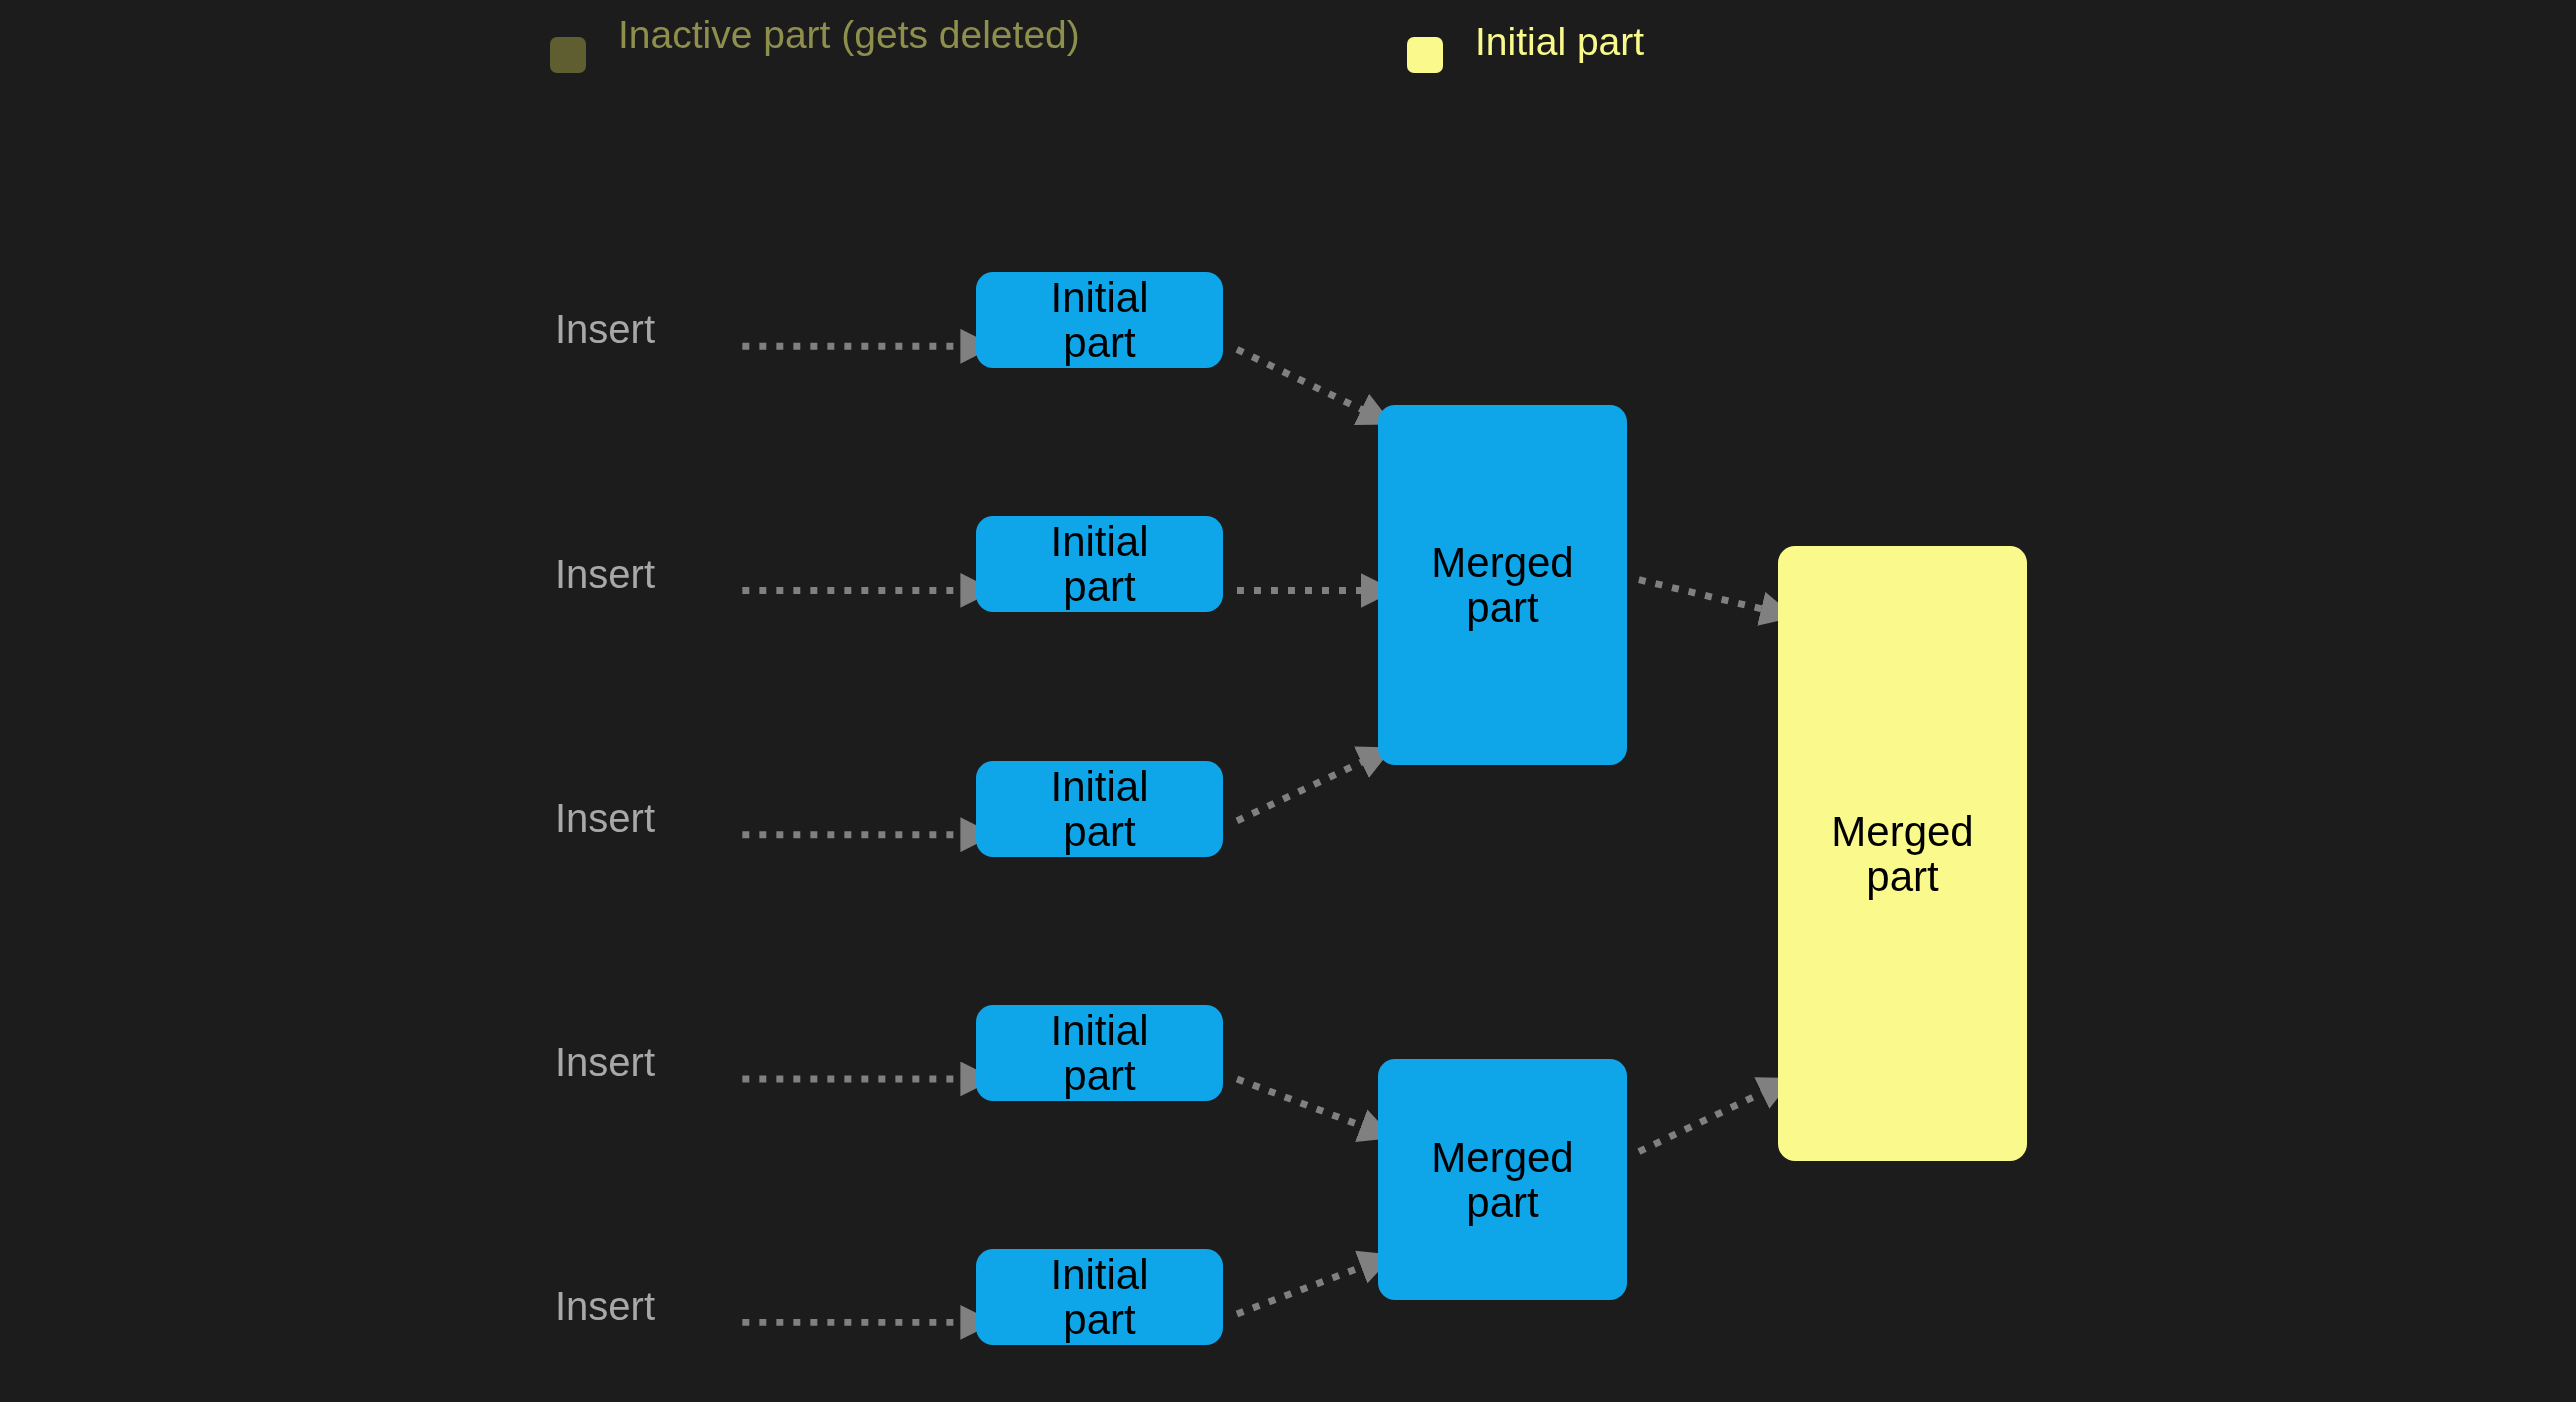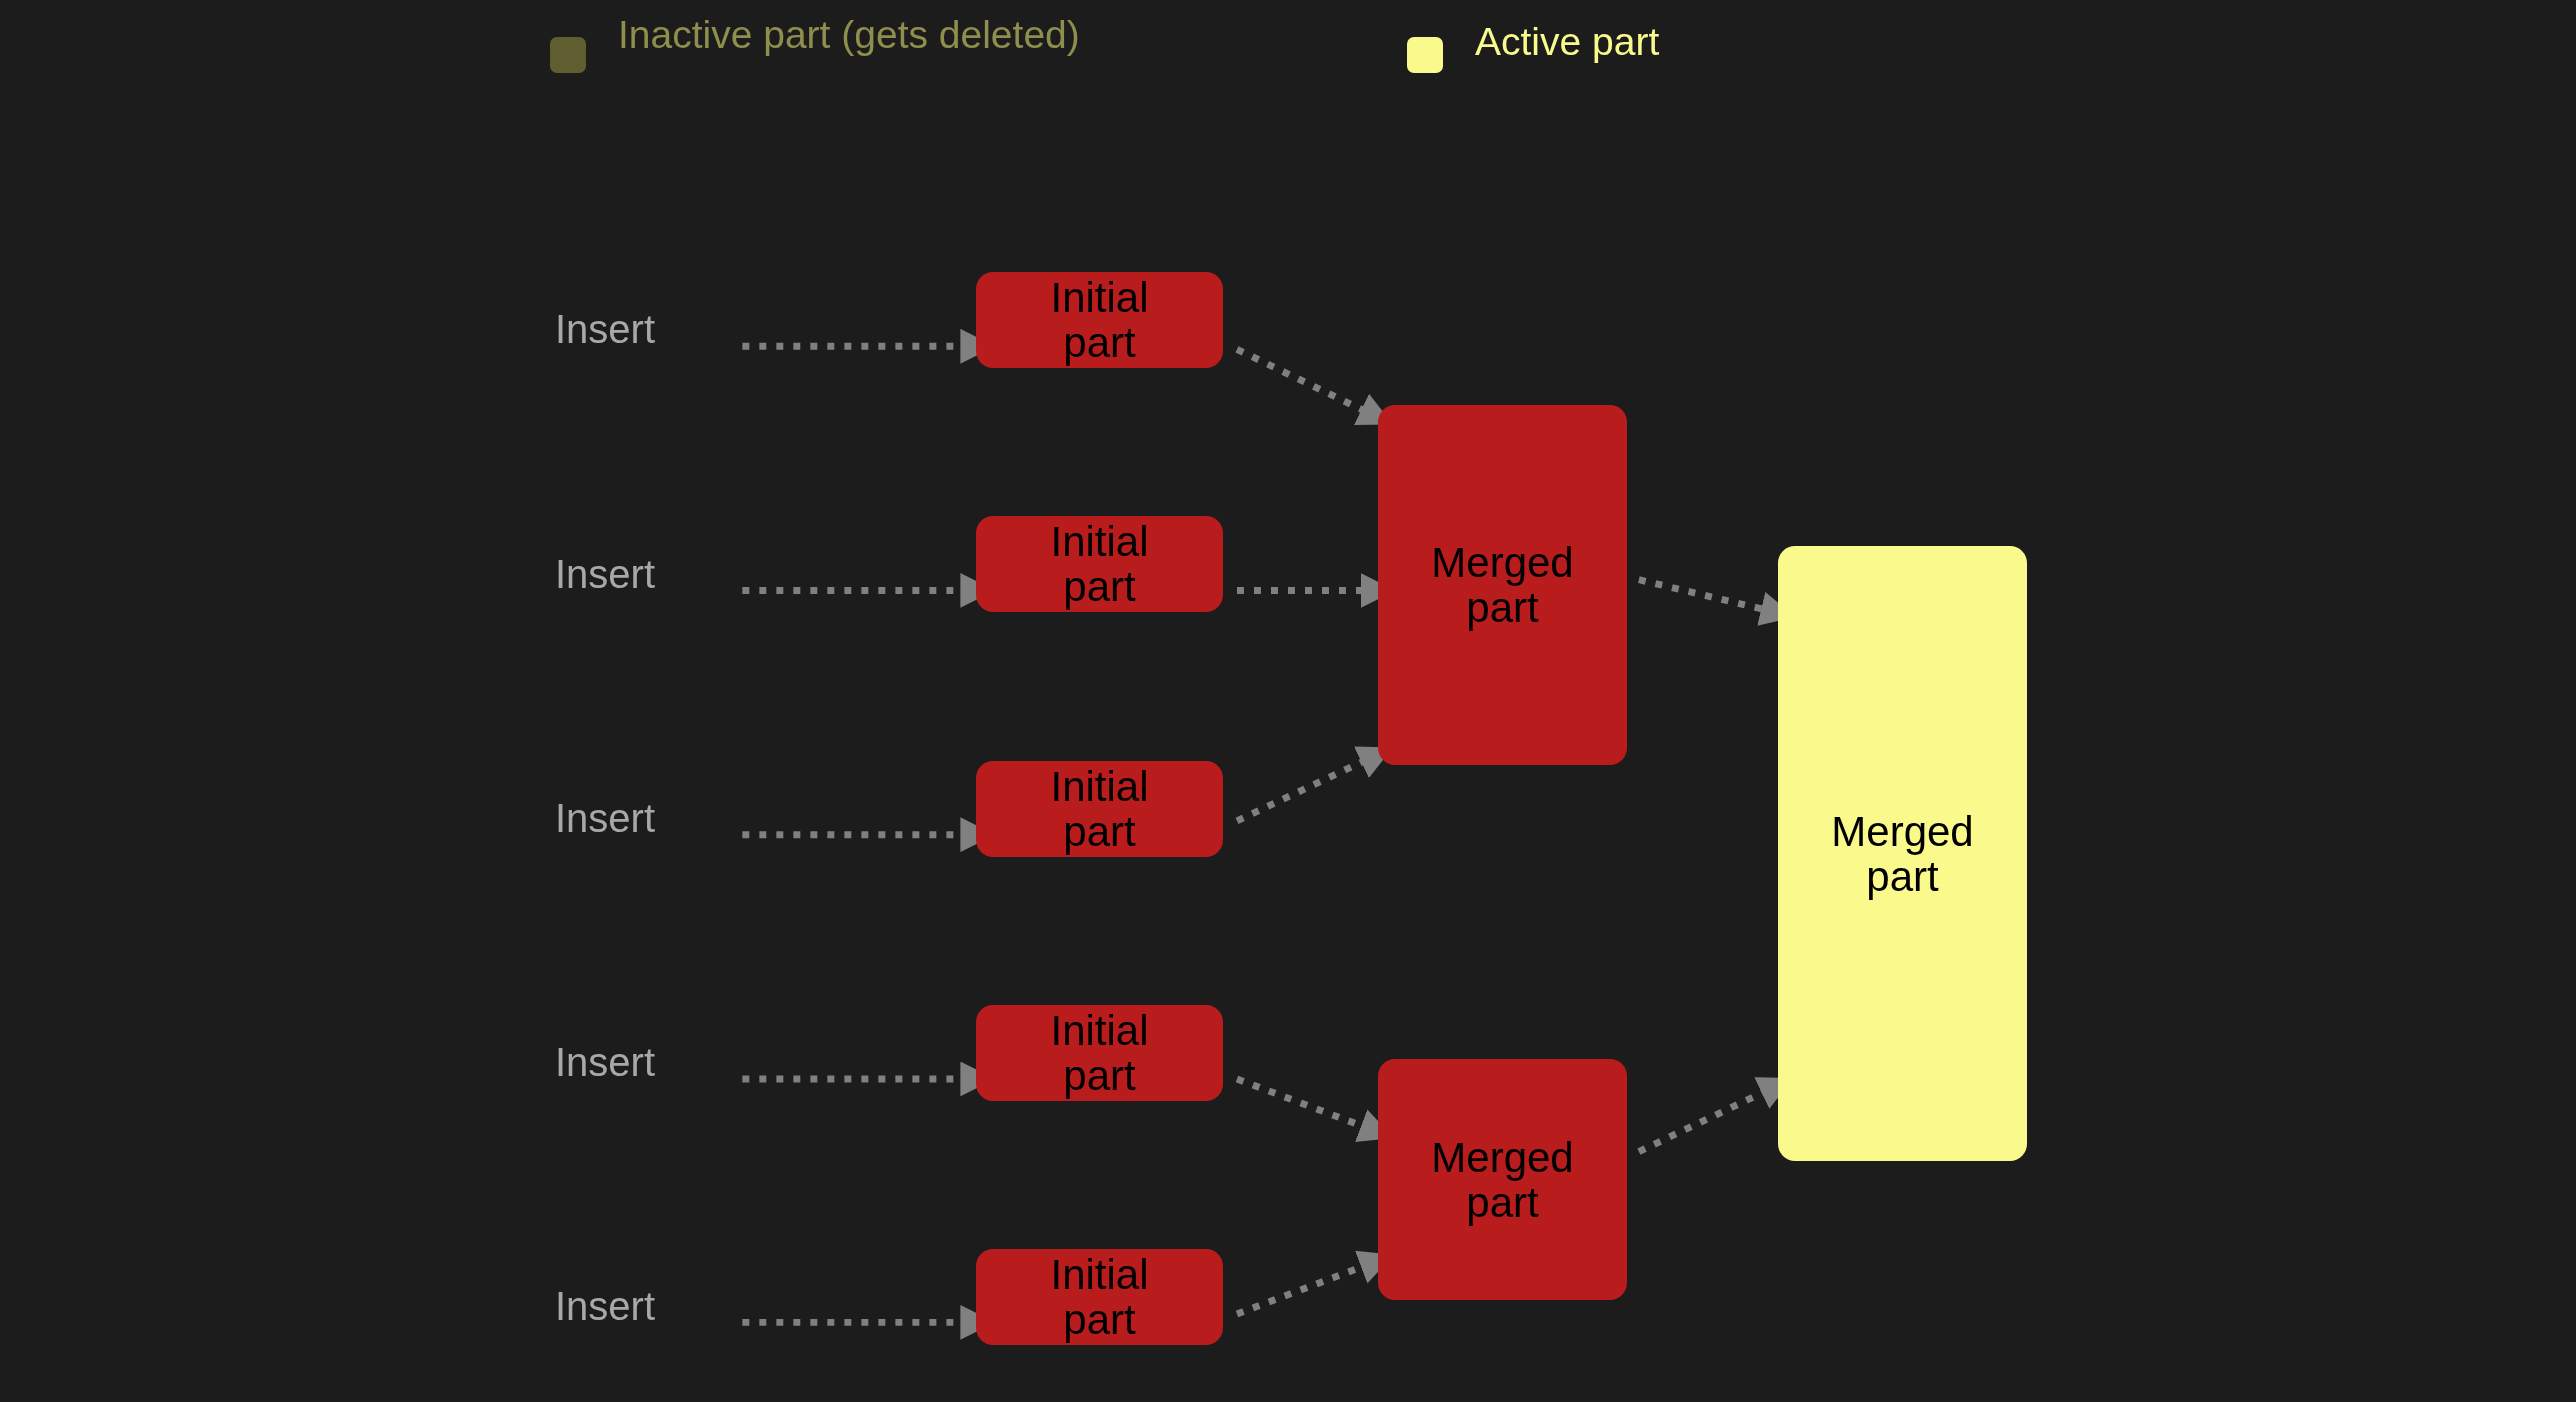"Active part" div.legend-label { text: Active -> Initial }
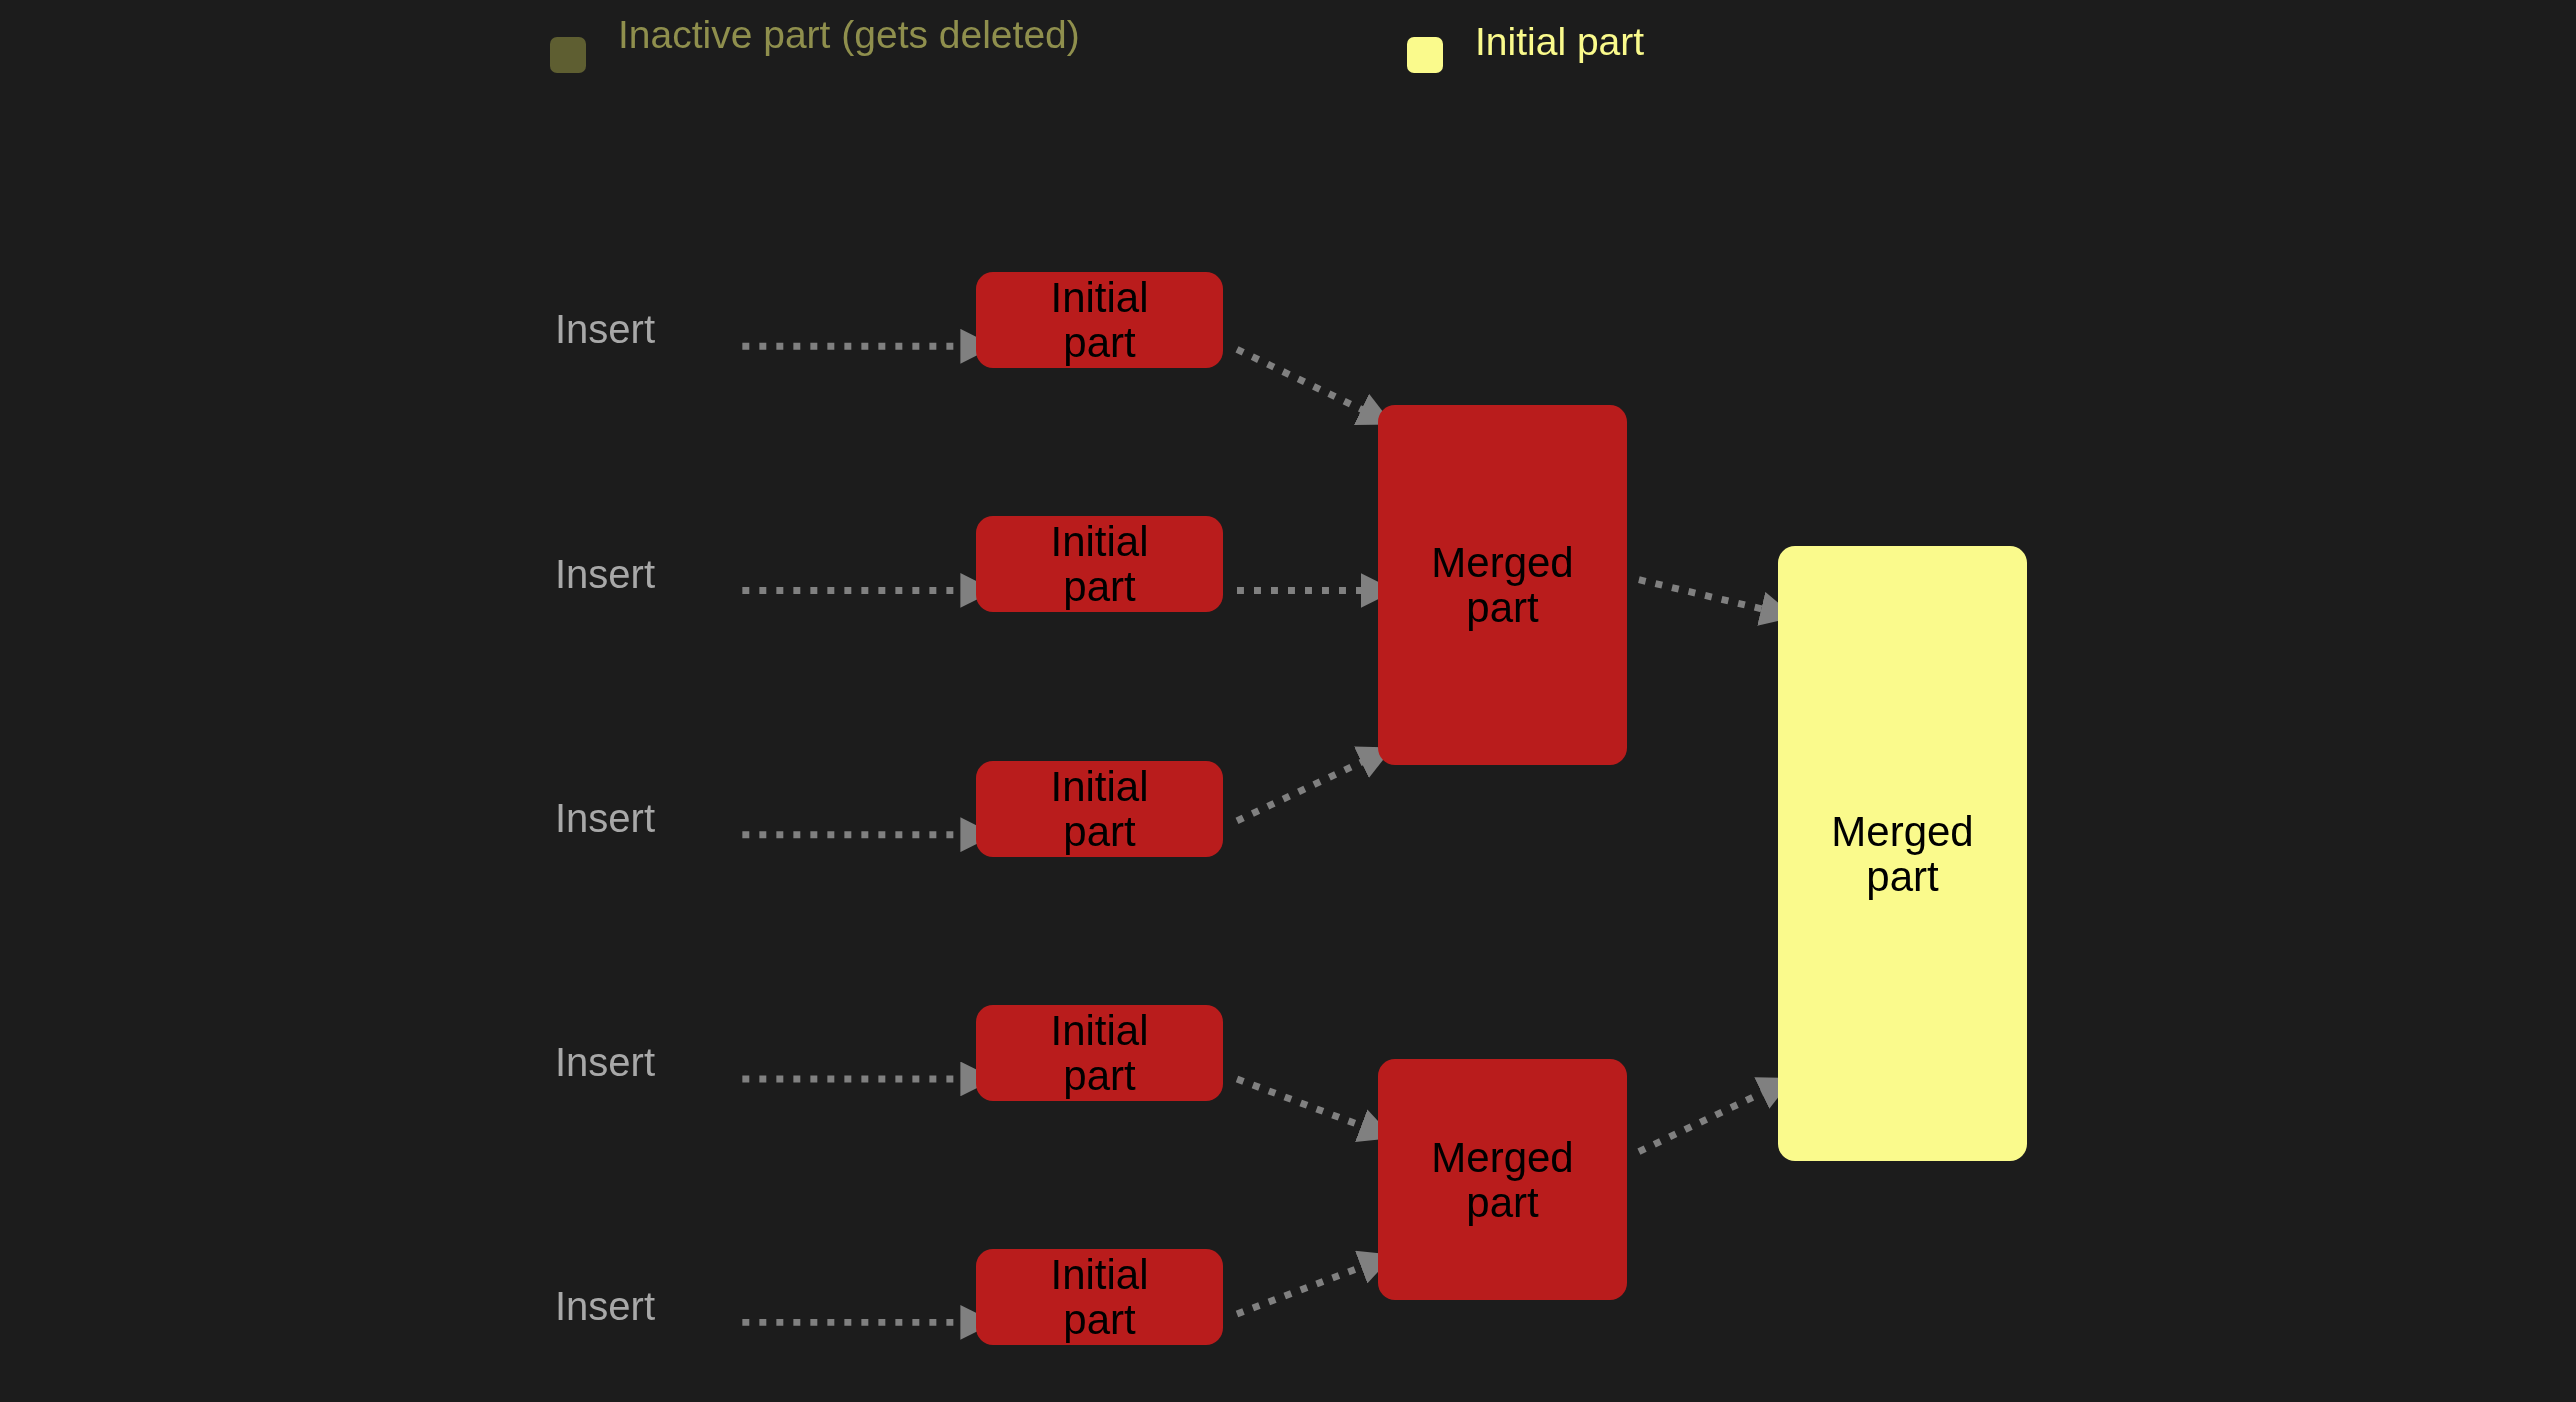"Initial" .node-box.inactive { background: #b91c1c -> #0ea5e9 }
